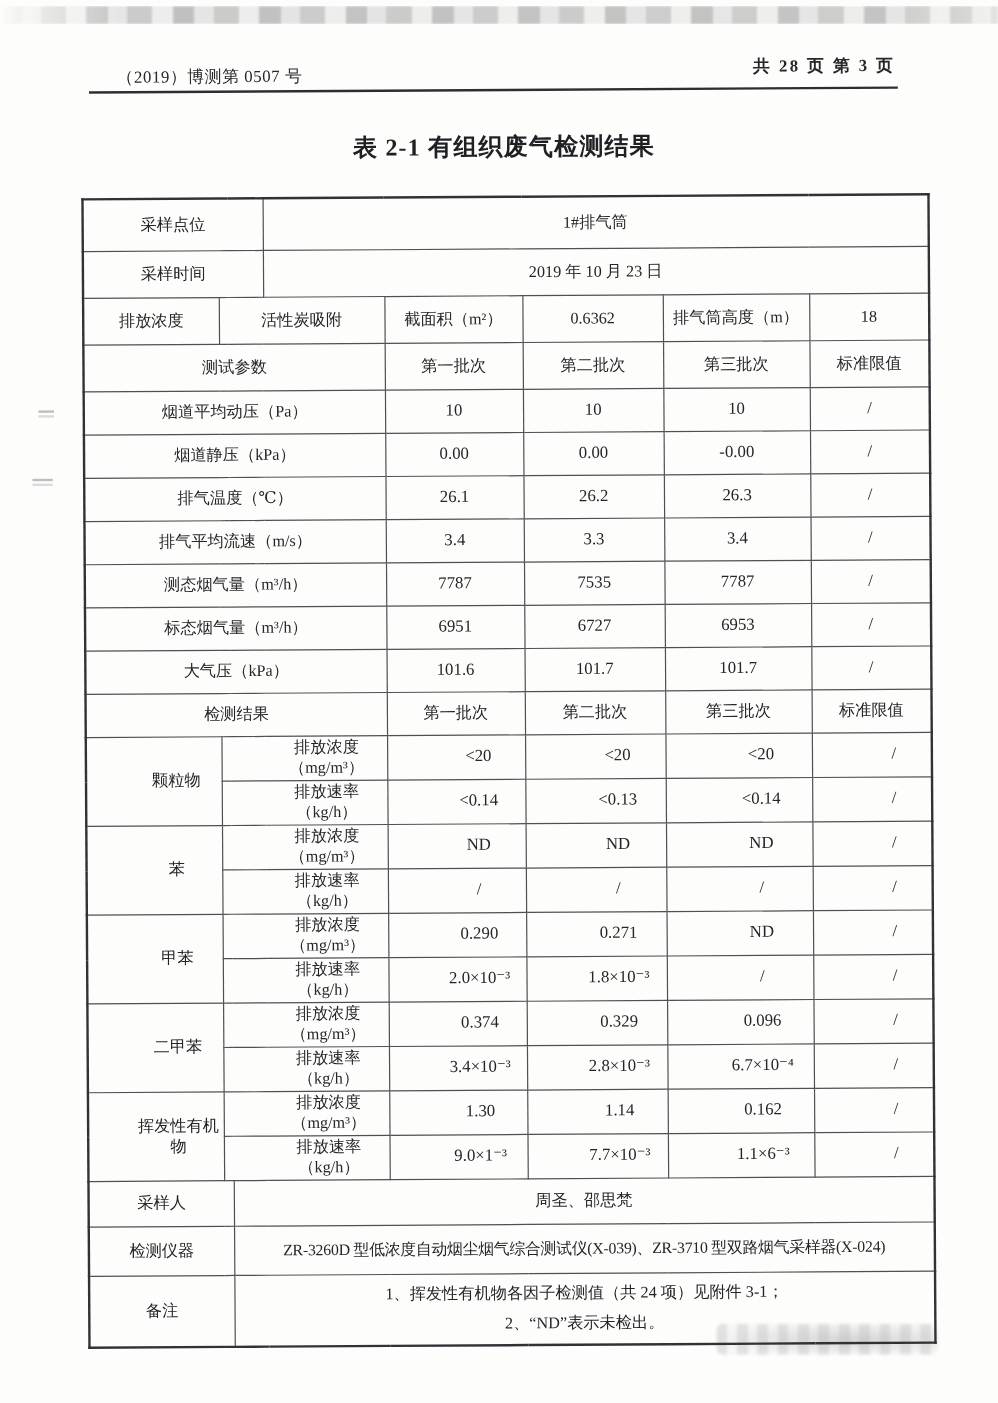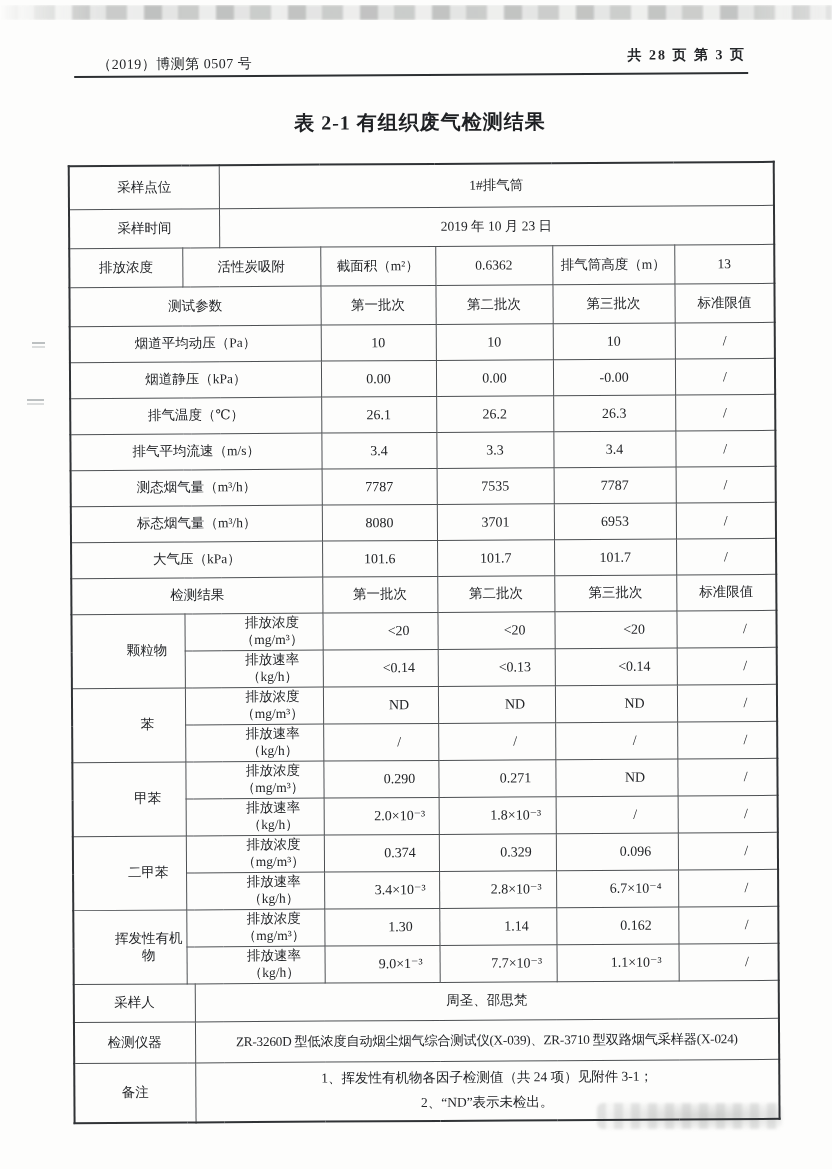"13" td { text: 13 -> 18 }
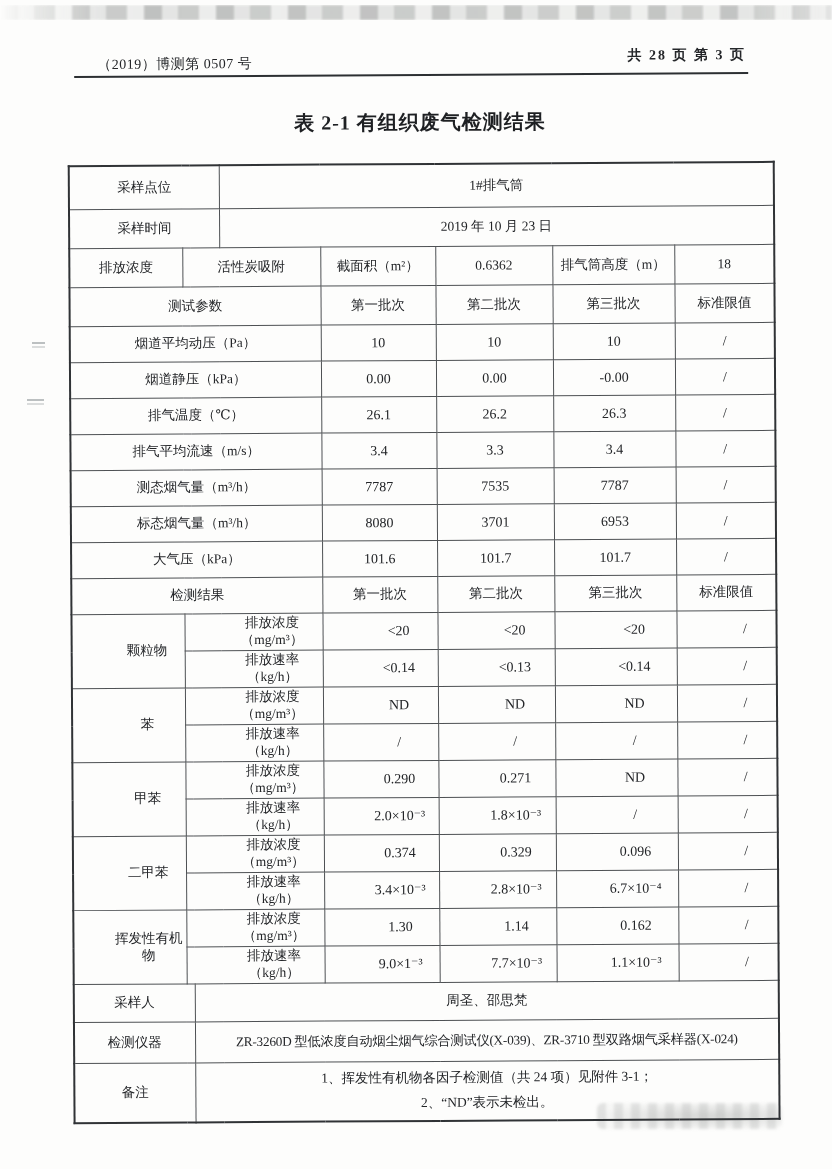"8080" td.big { text: 8080 -> 6951 }
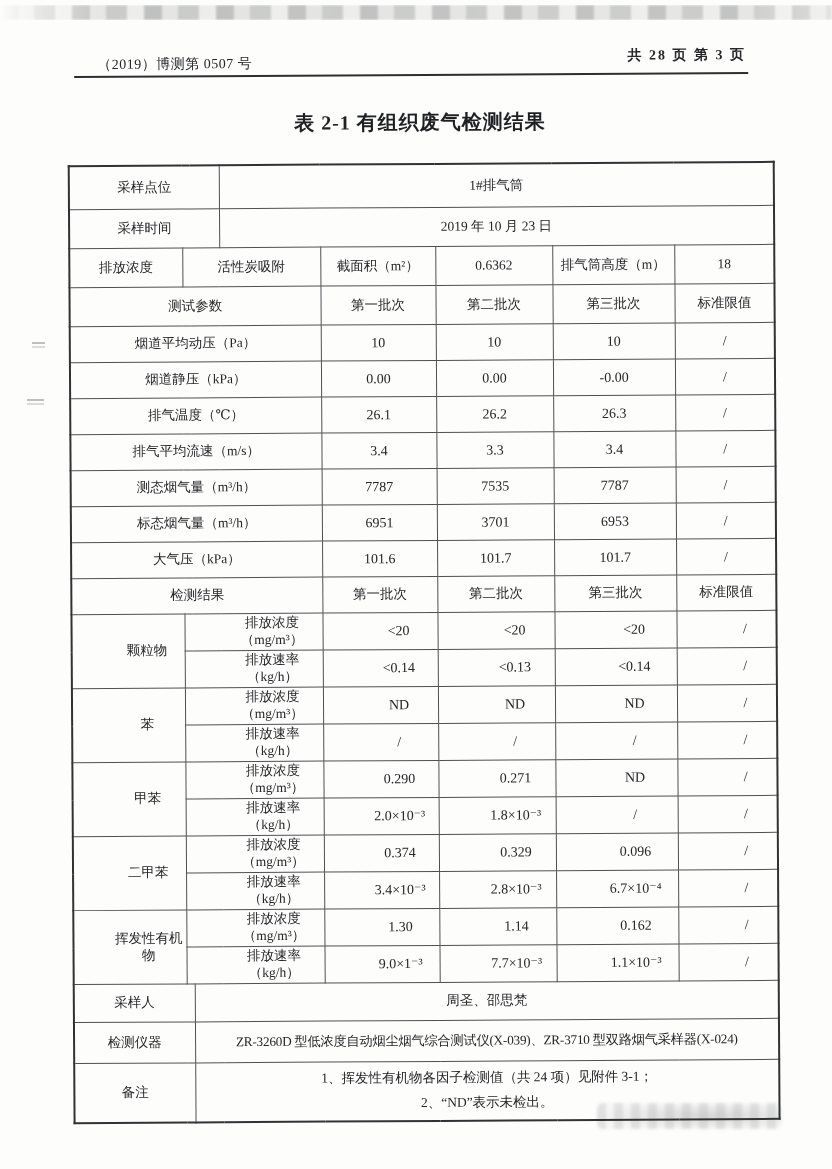"3701" td.big { text: 3701 -> 6727 }
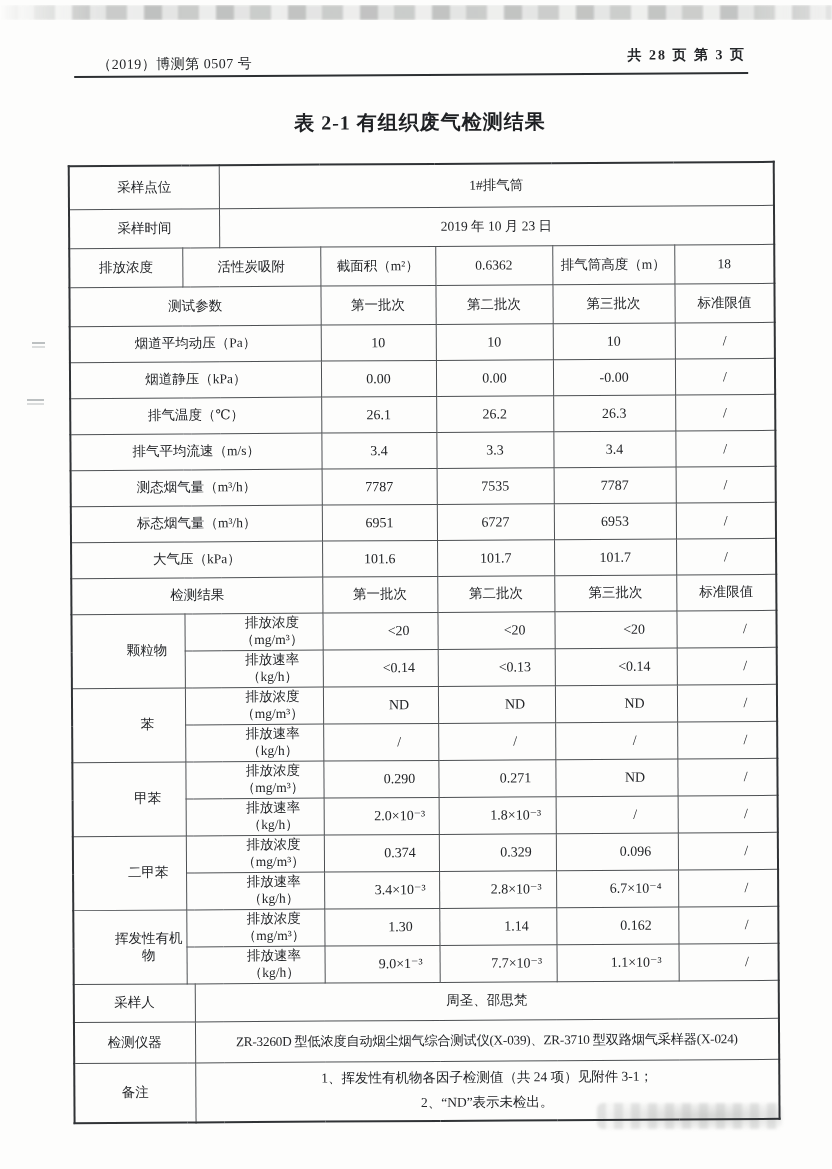"1.1×10⁻³" td.big { text: 10 -> 6 }
